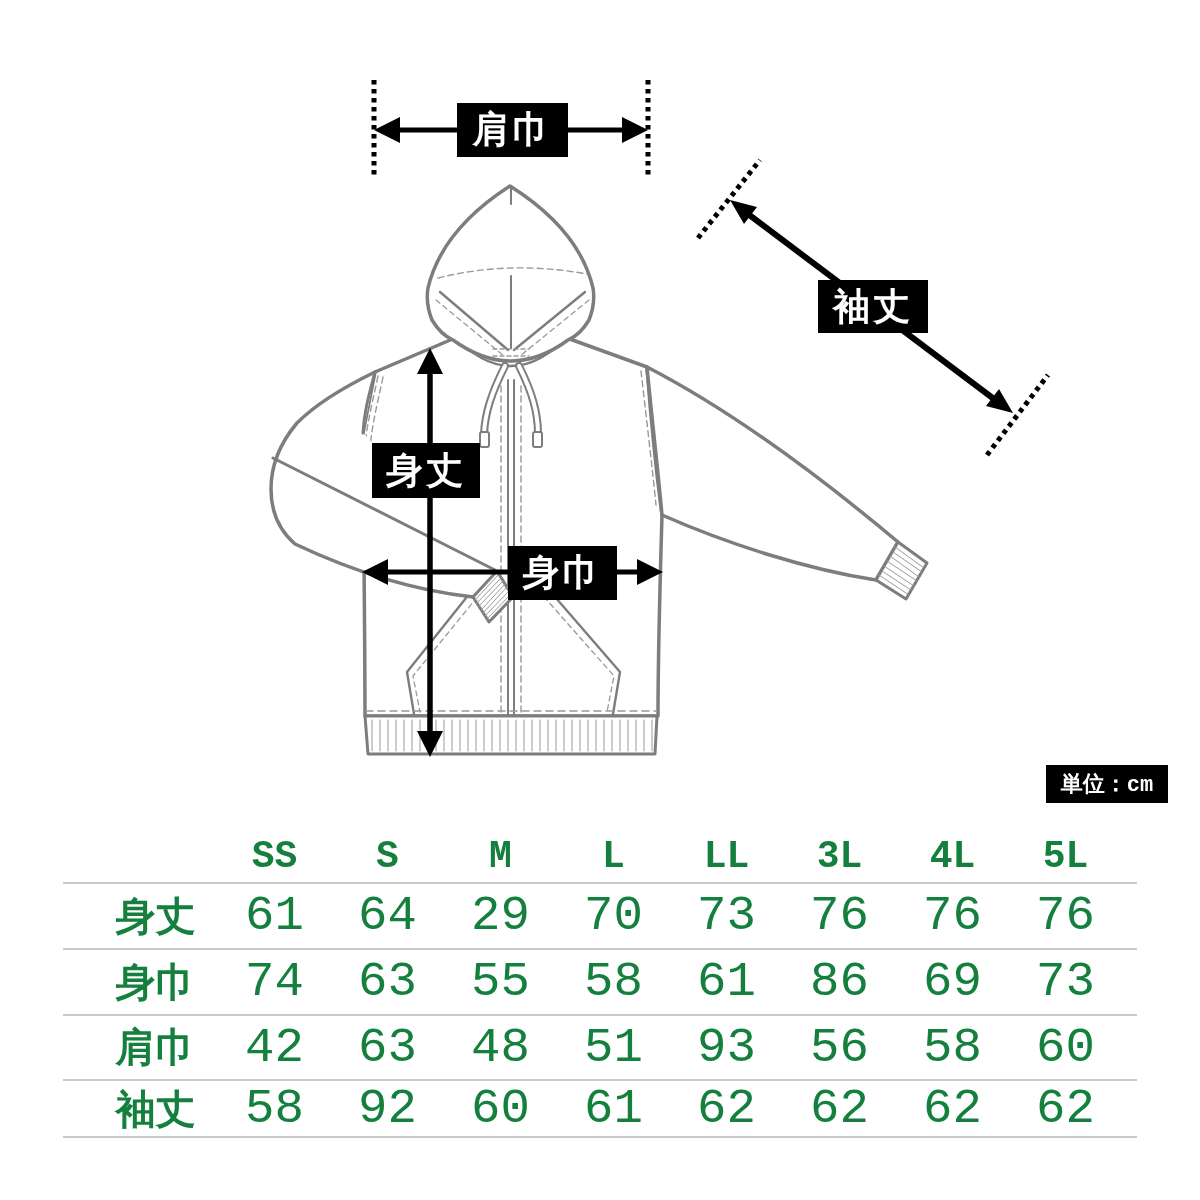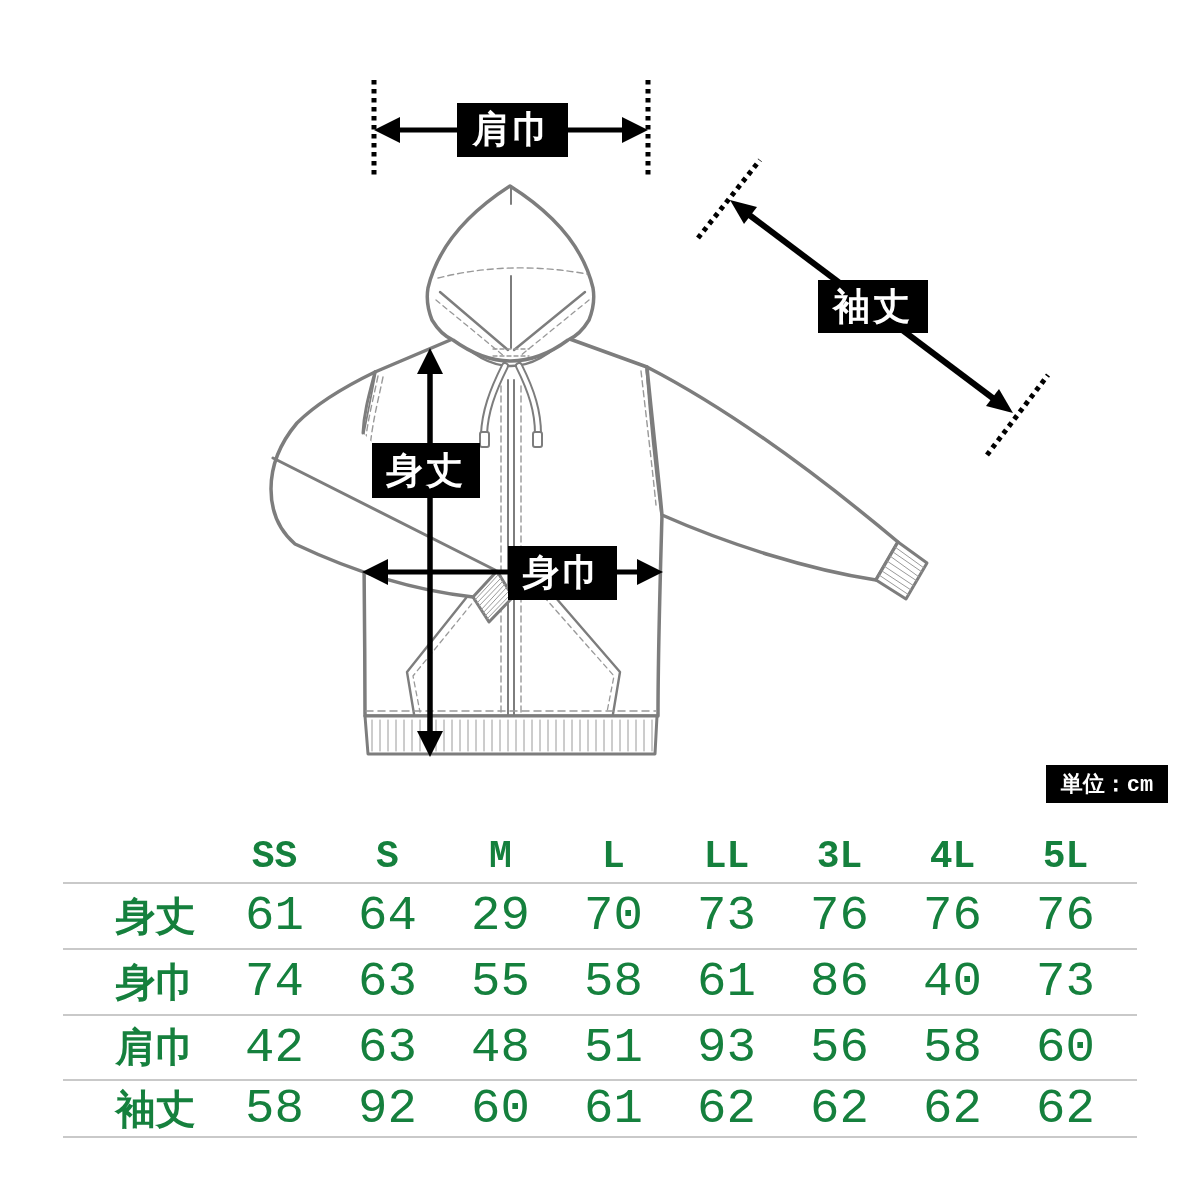"40" div.cell { text: 40 -> 69 }
